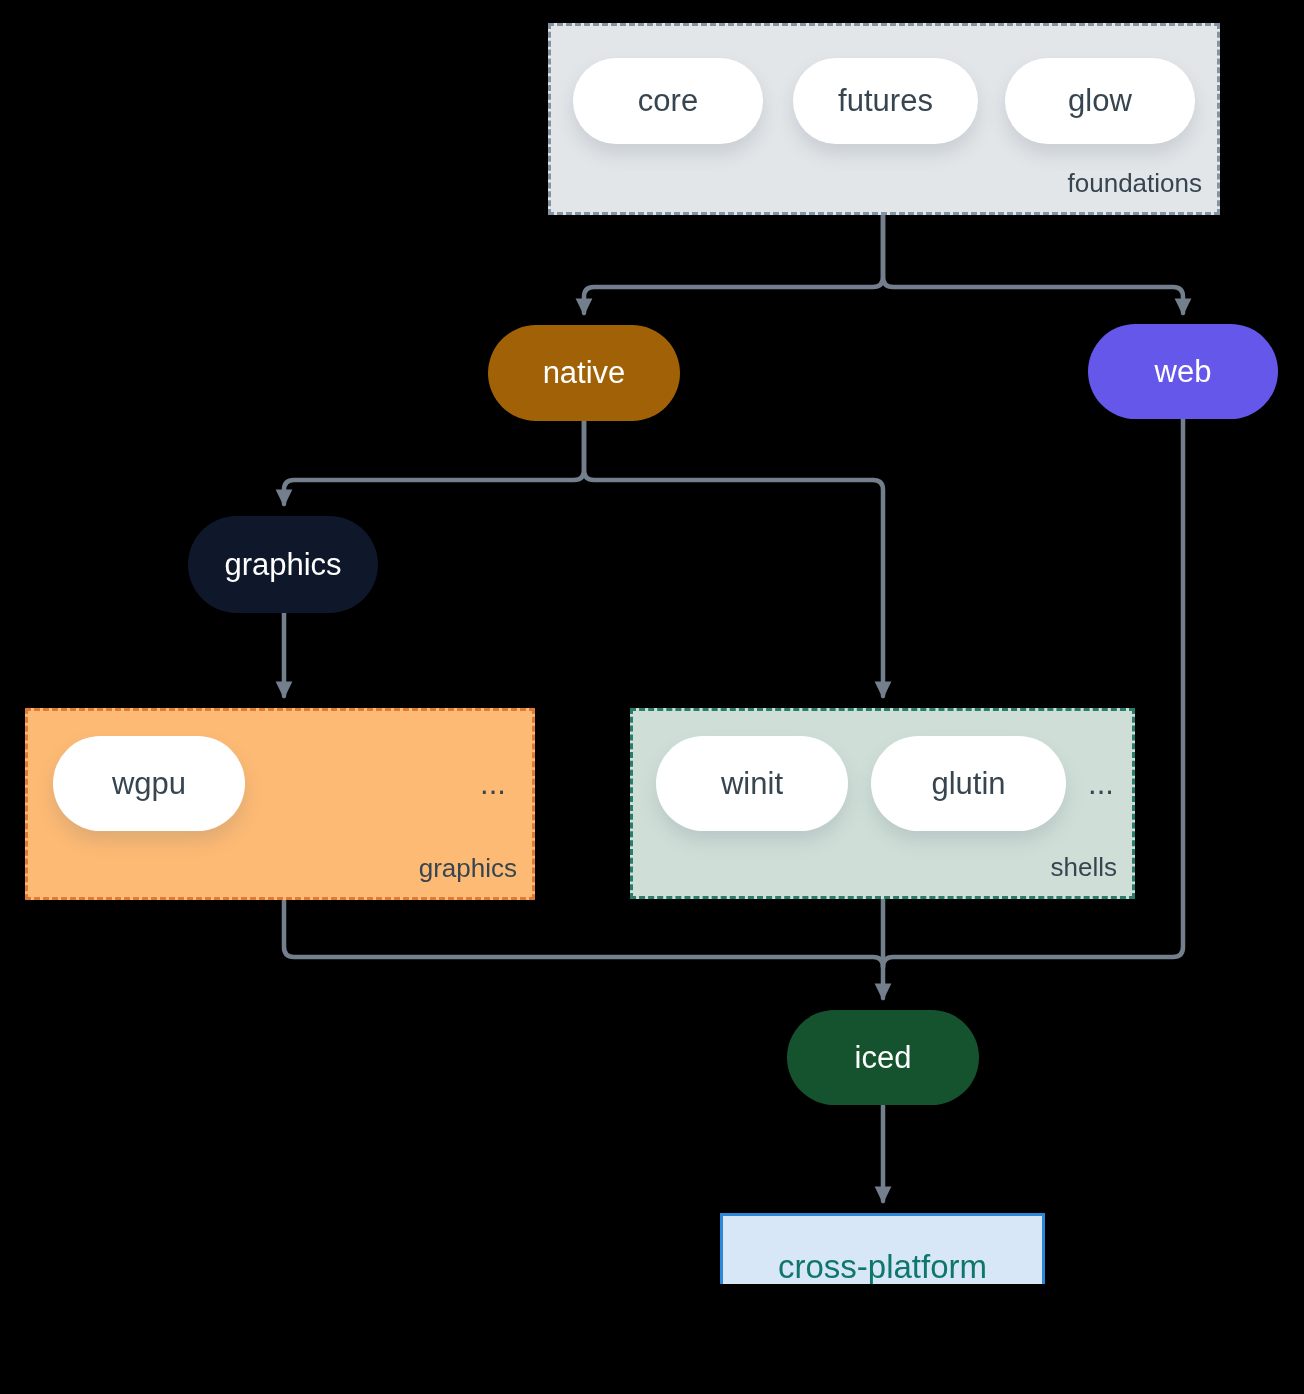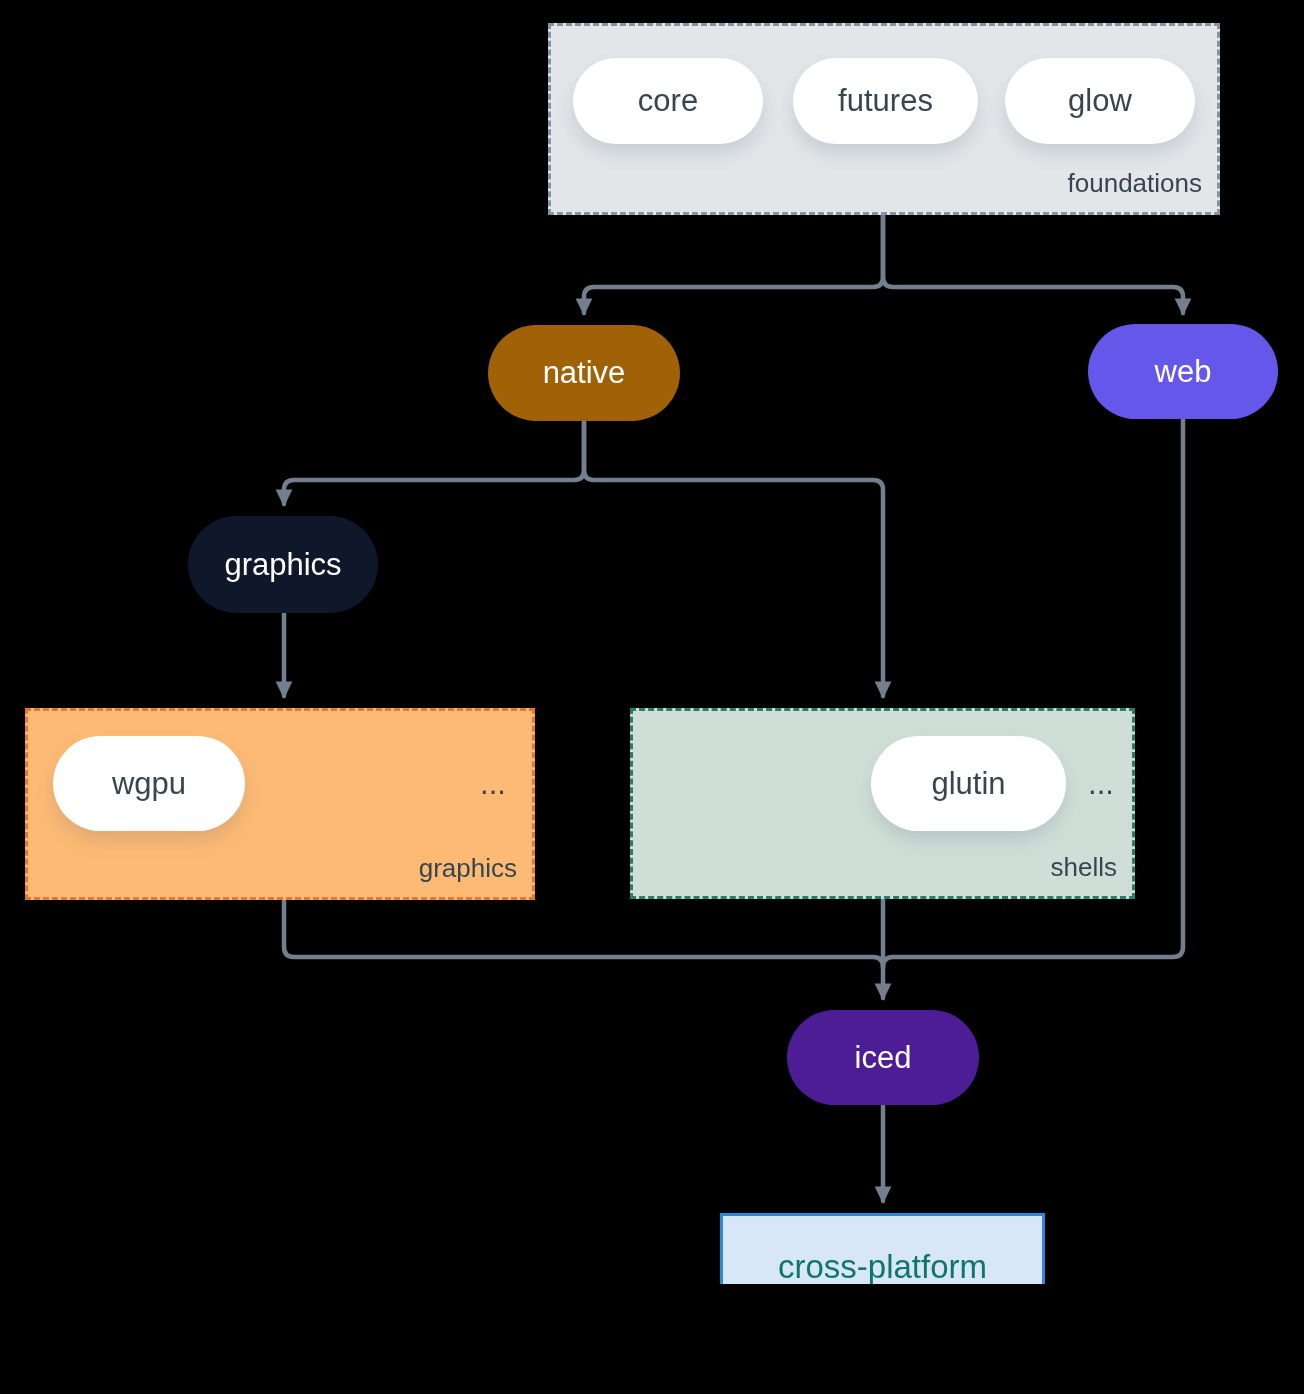"winit" div.pill { html: none -> <div> <span>winit</span> </div> }
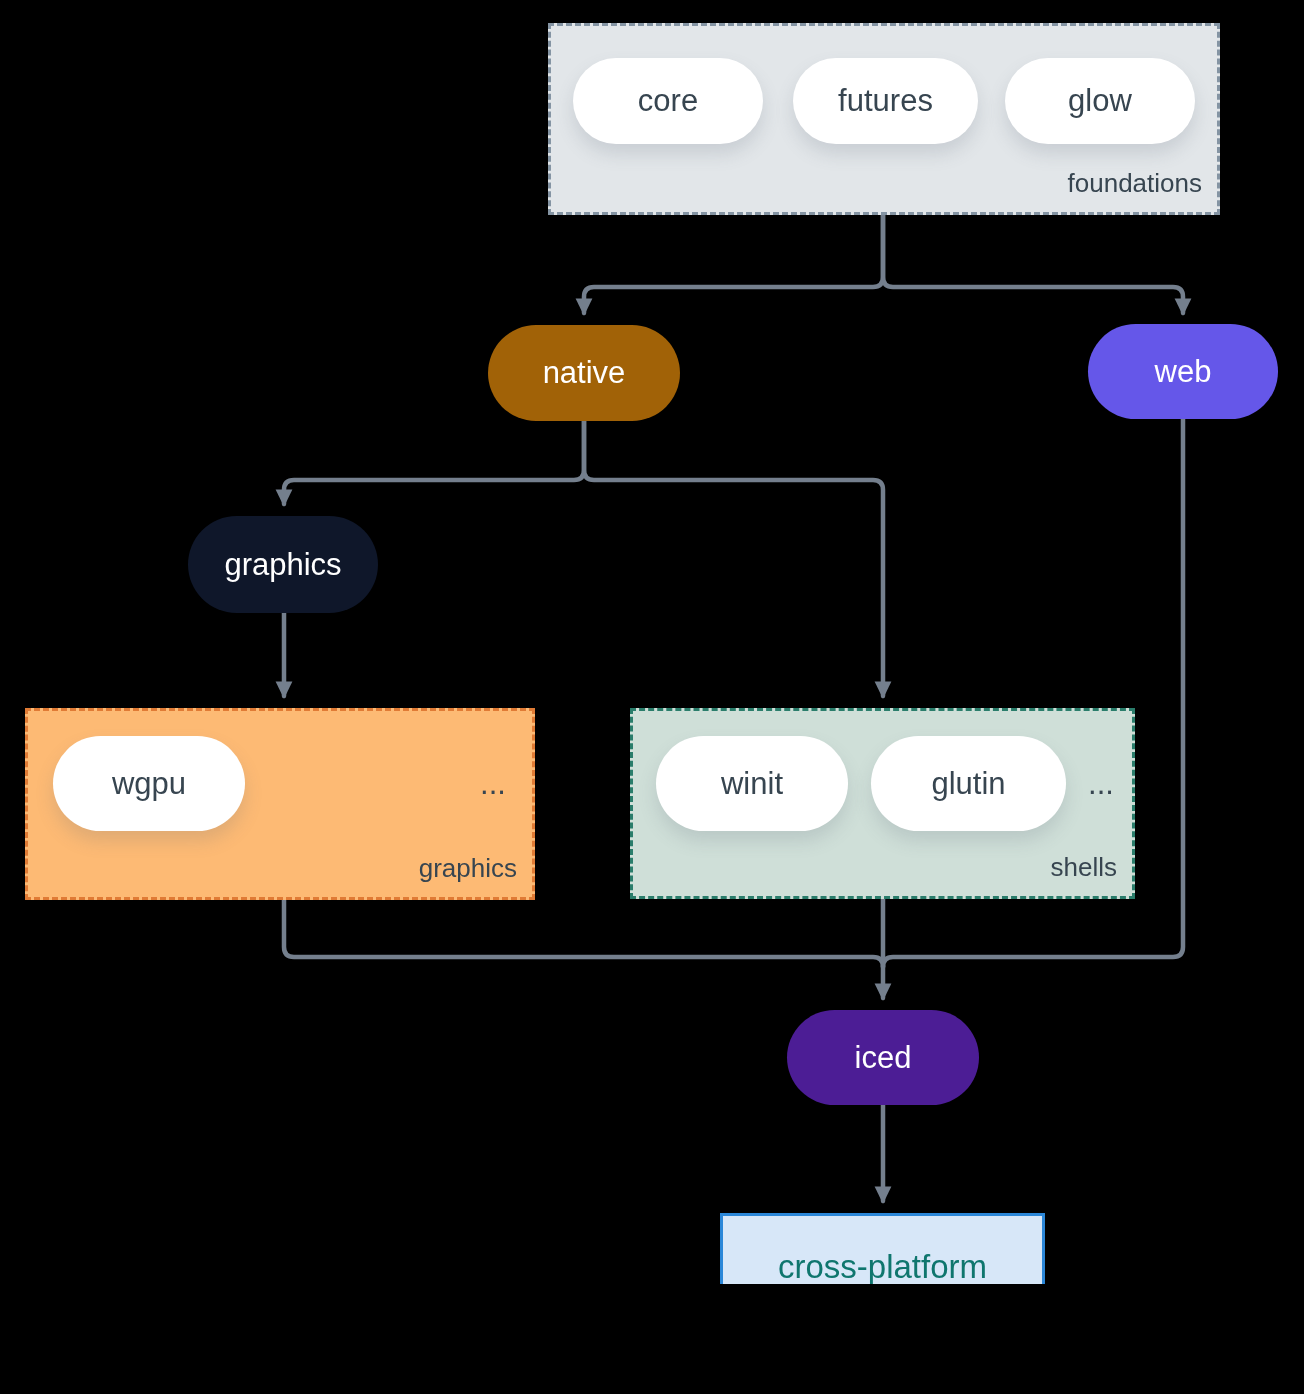"iced" .node-iced { background: #4c1d95 -> #14532d }
